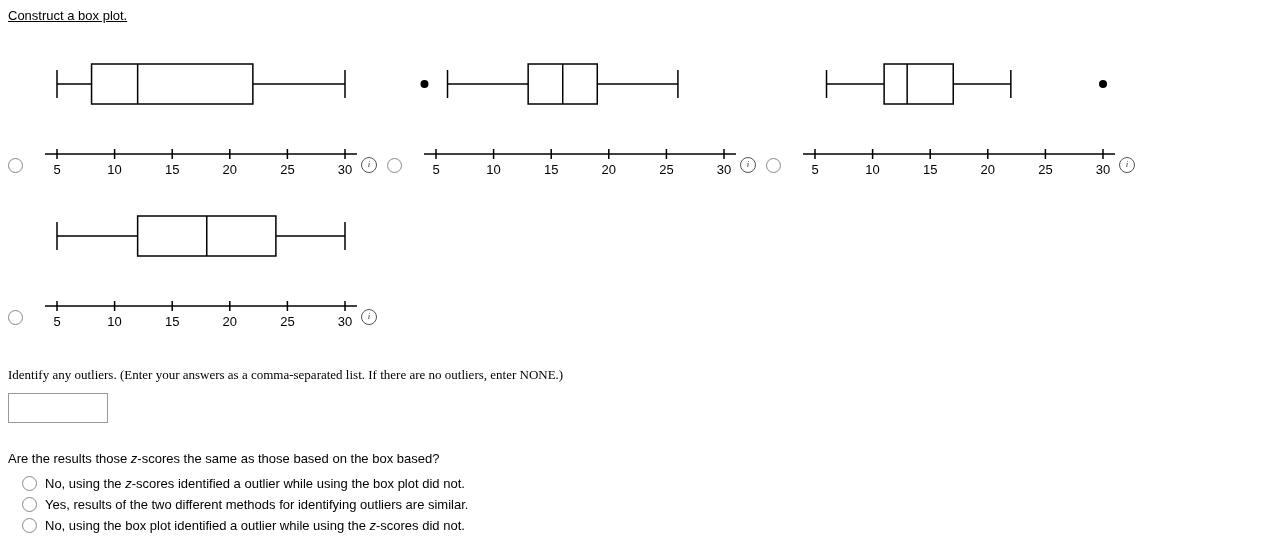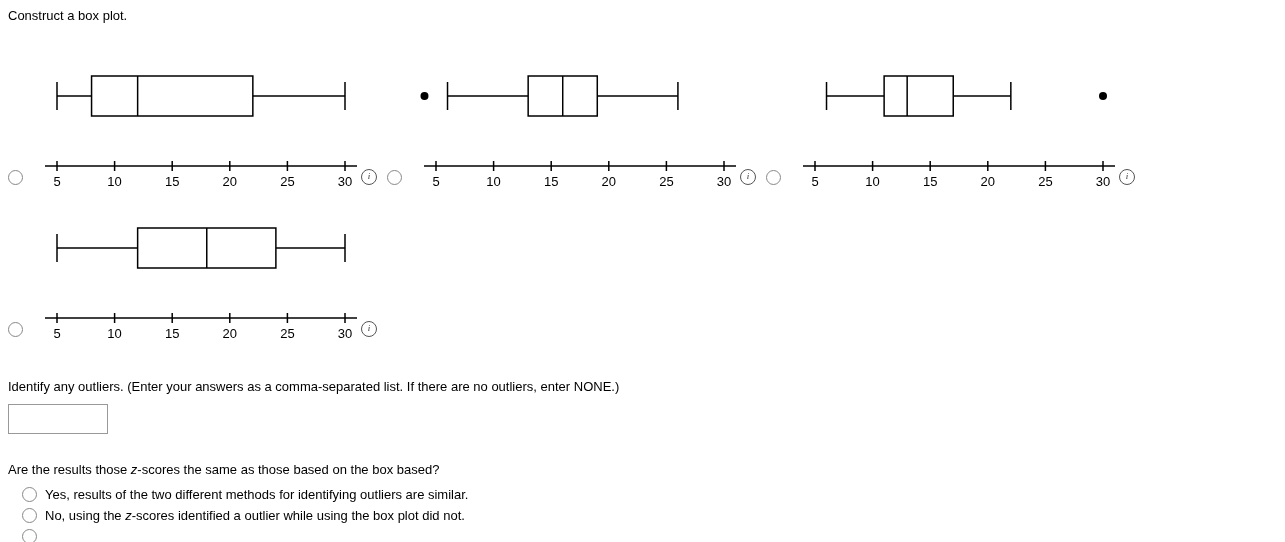"Construct a box plot." .question-title { margin: 0 0 28px 0 -> 0 0 16px 0; text-decoration: none -> underline }
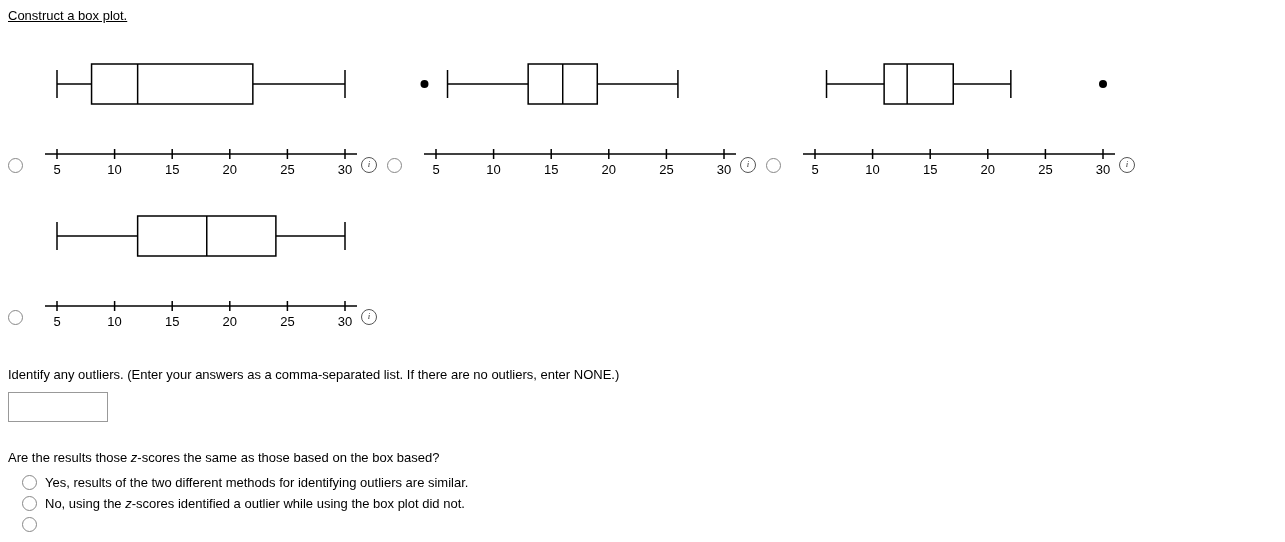"Identify any outliers. (Enter your" .prompt { font-family: none -> Liberation Serif, serif }
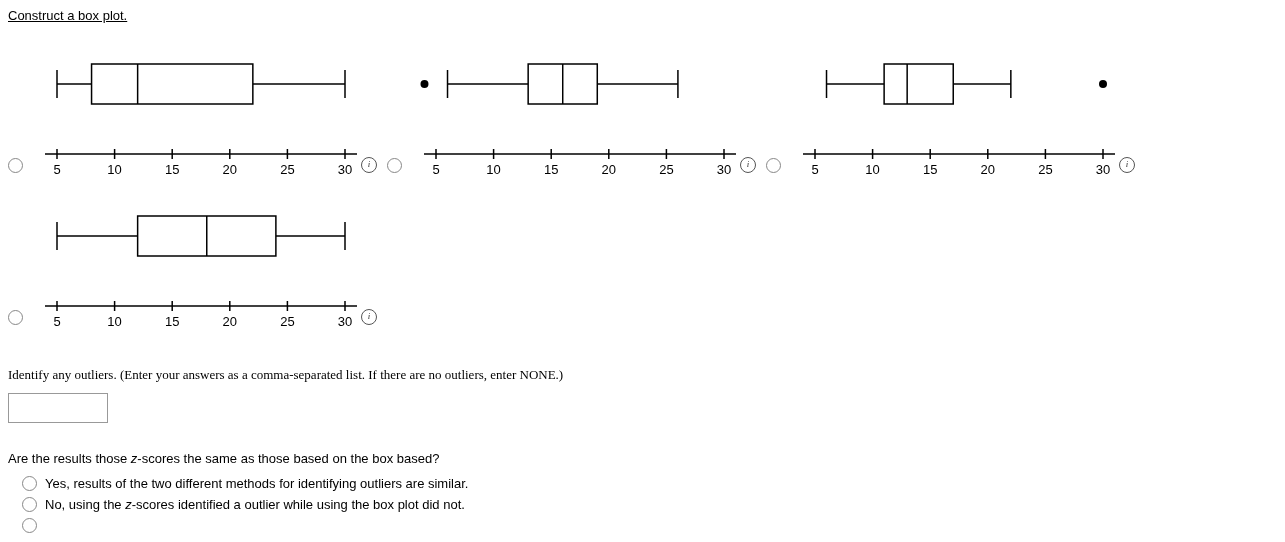"Yes, results of the two" div.choice { order: before "No, using the z-scores identified" -> after "No, using the z-scores identified" }
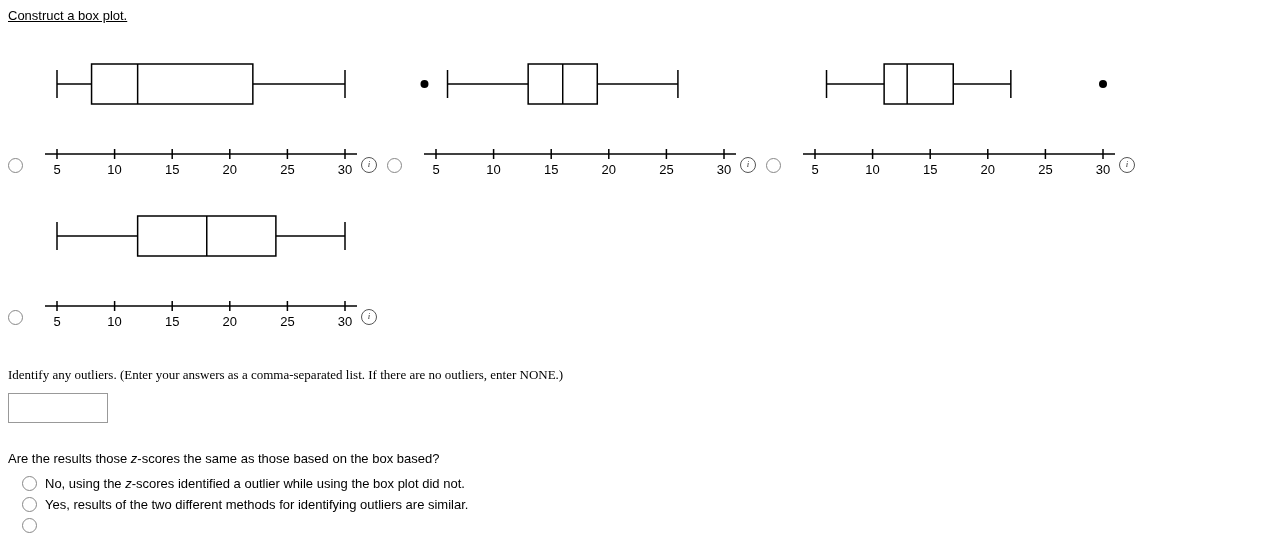"No, using the box plot" span { html: none -> <span><span>No, using the box plot identified a outlier while using the </span><span>z</span><span>-scores did not.</span></span> }
